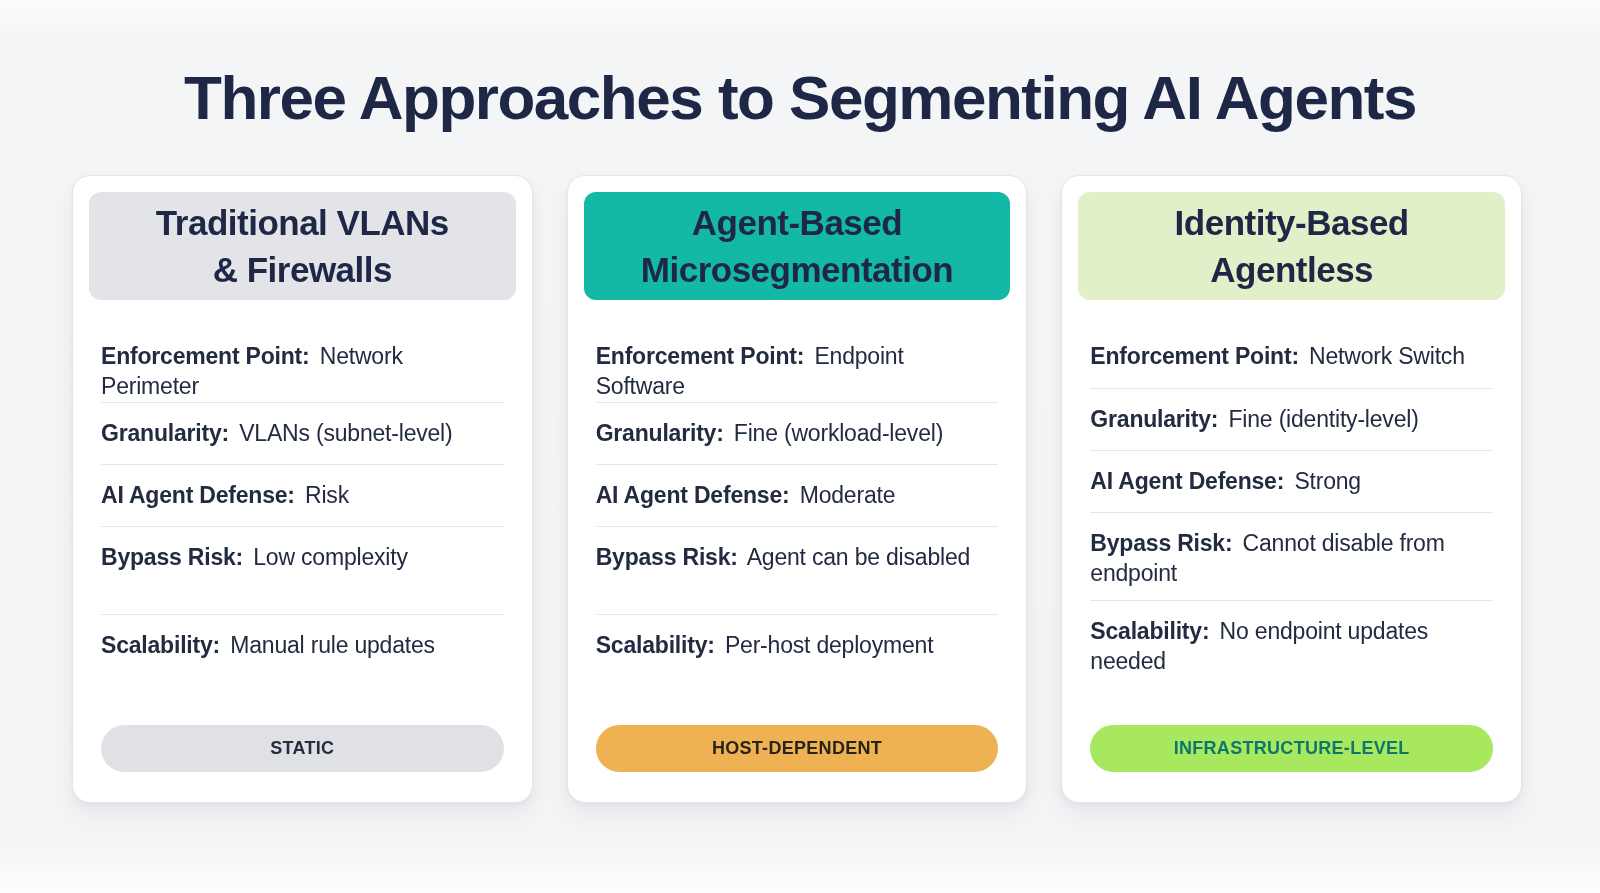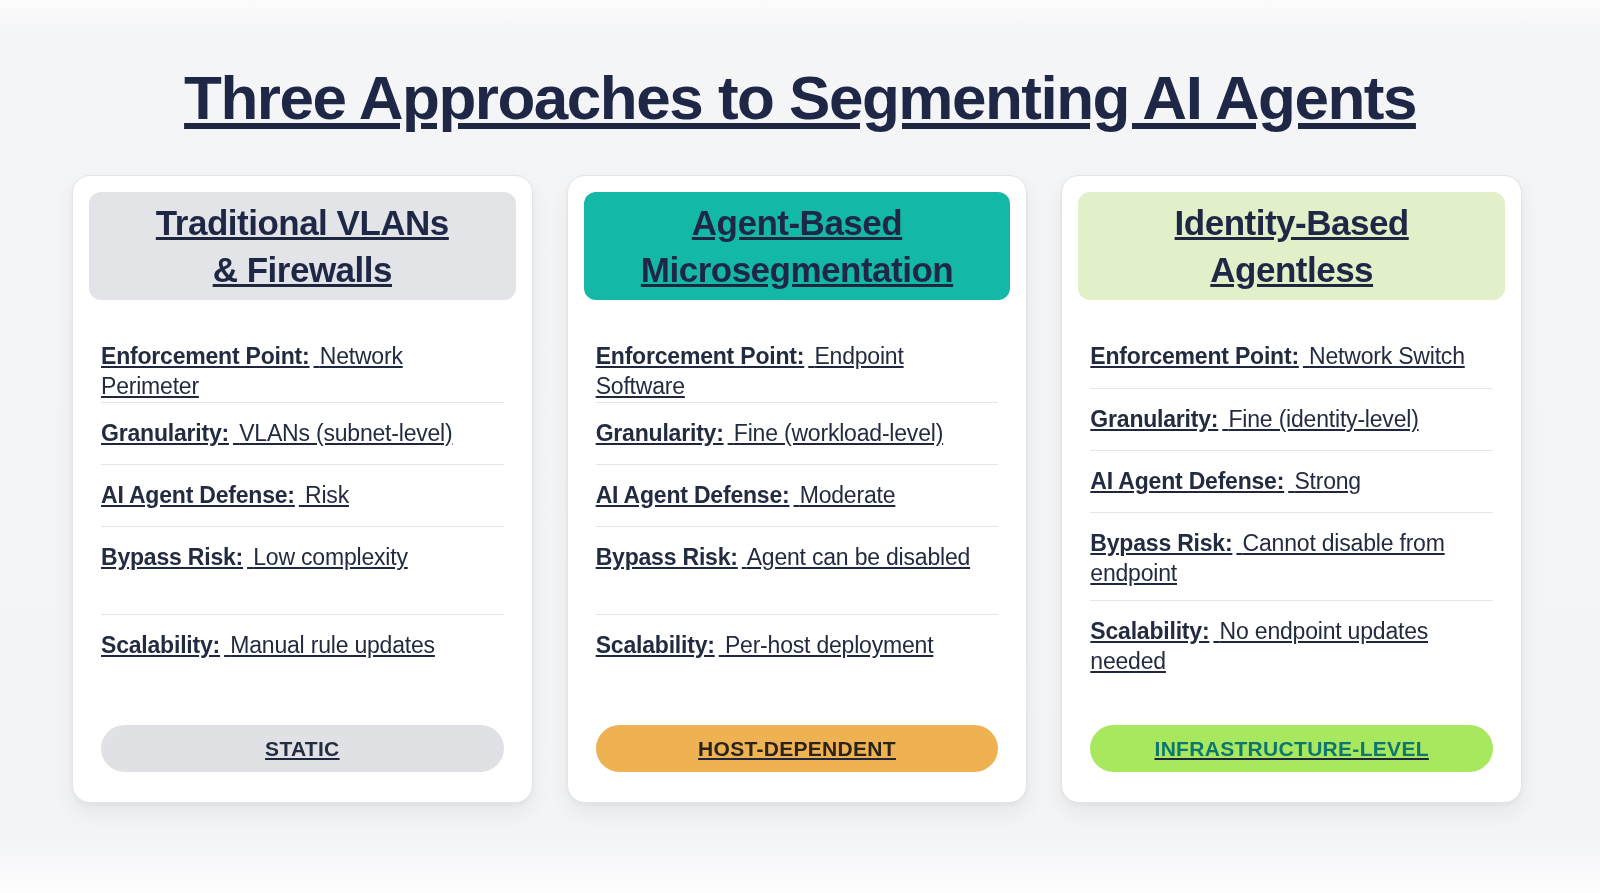"Three Approaches to Segmenting AI" .page { text-decoration: underline -> none }
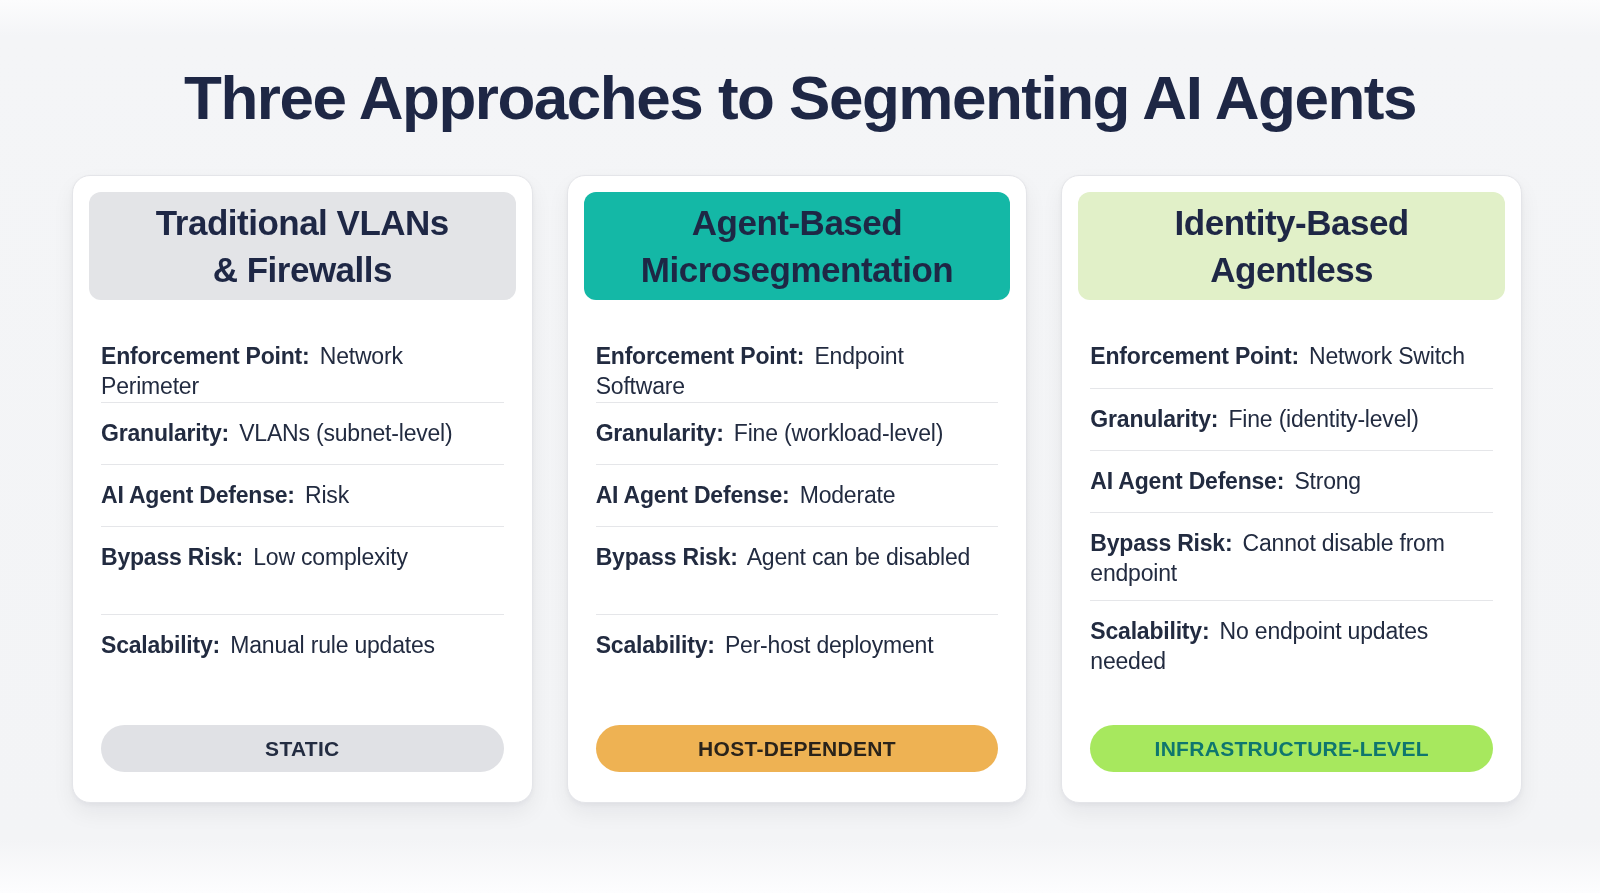"STATIC" .badge { font-size: 21px -> 18px }
